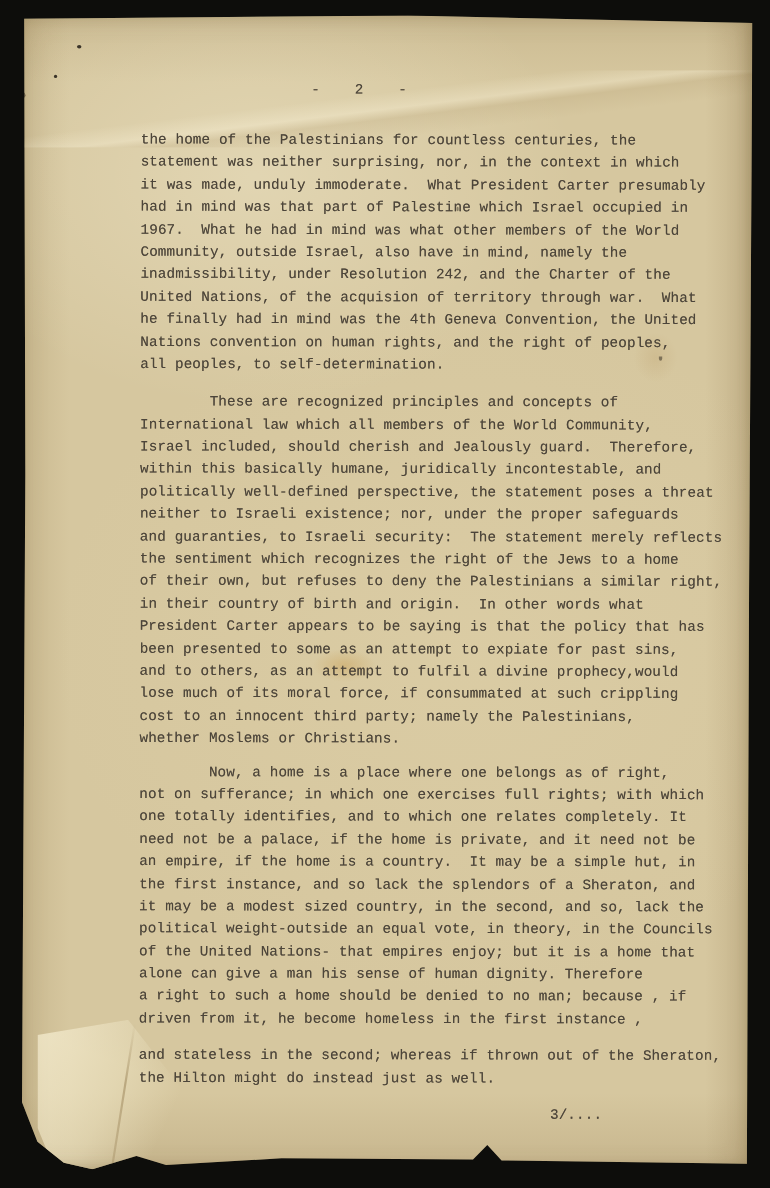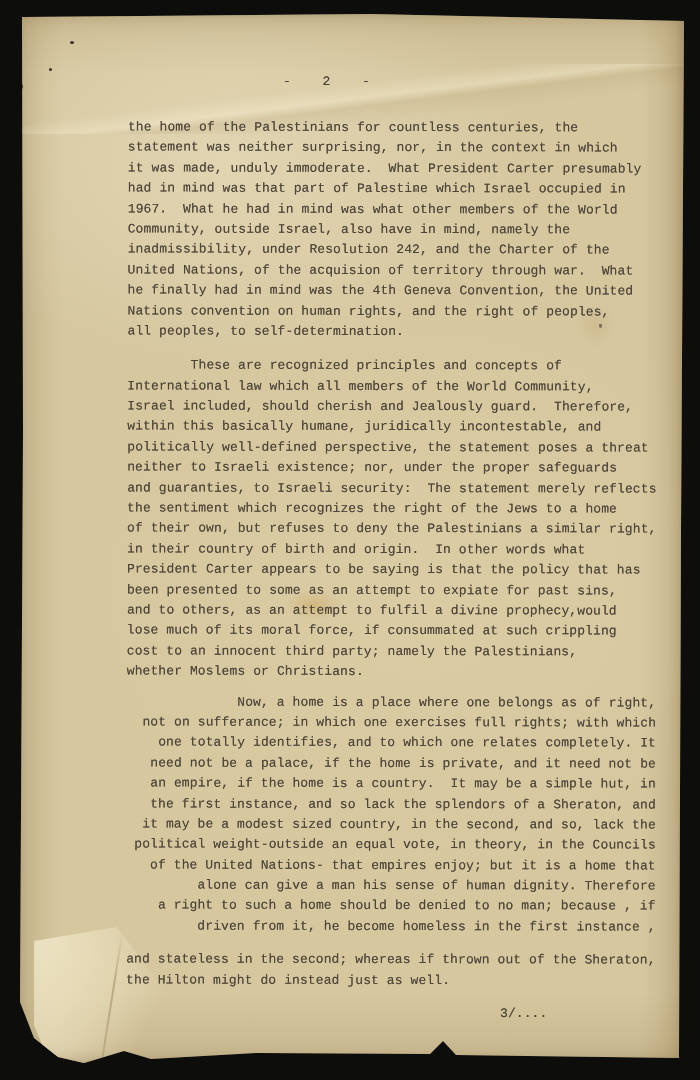"Now, a home is a" .para:nth-child(3) { text-align: right -> none }
